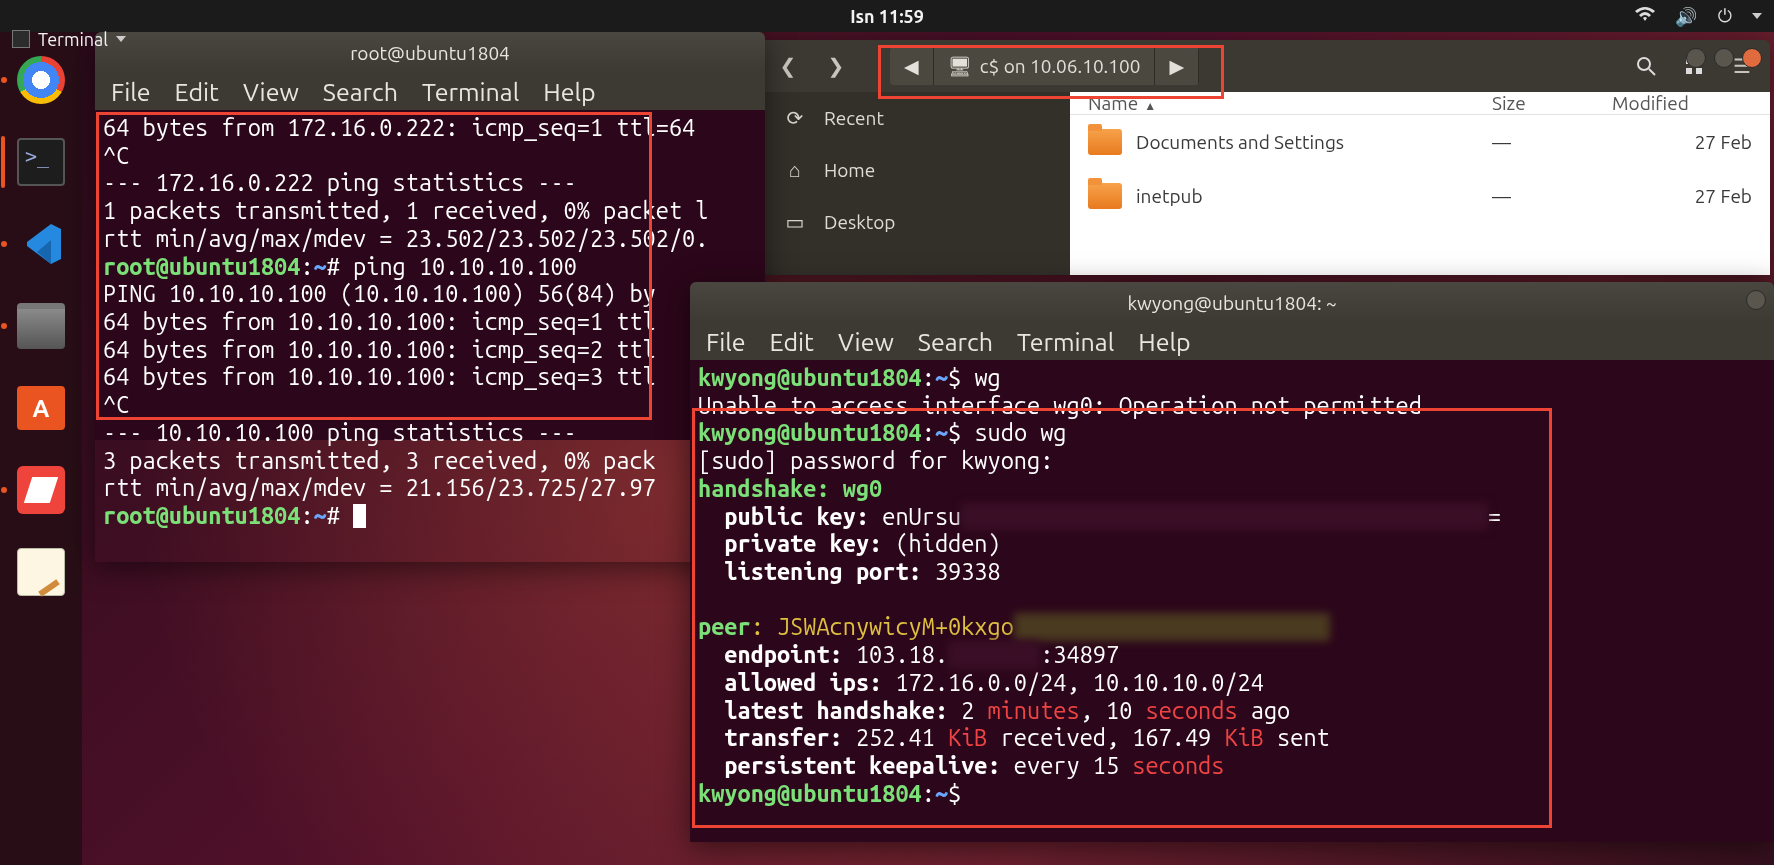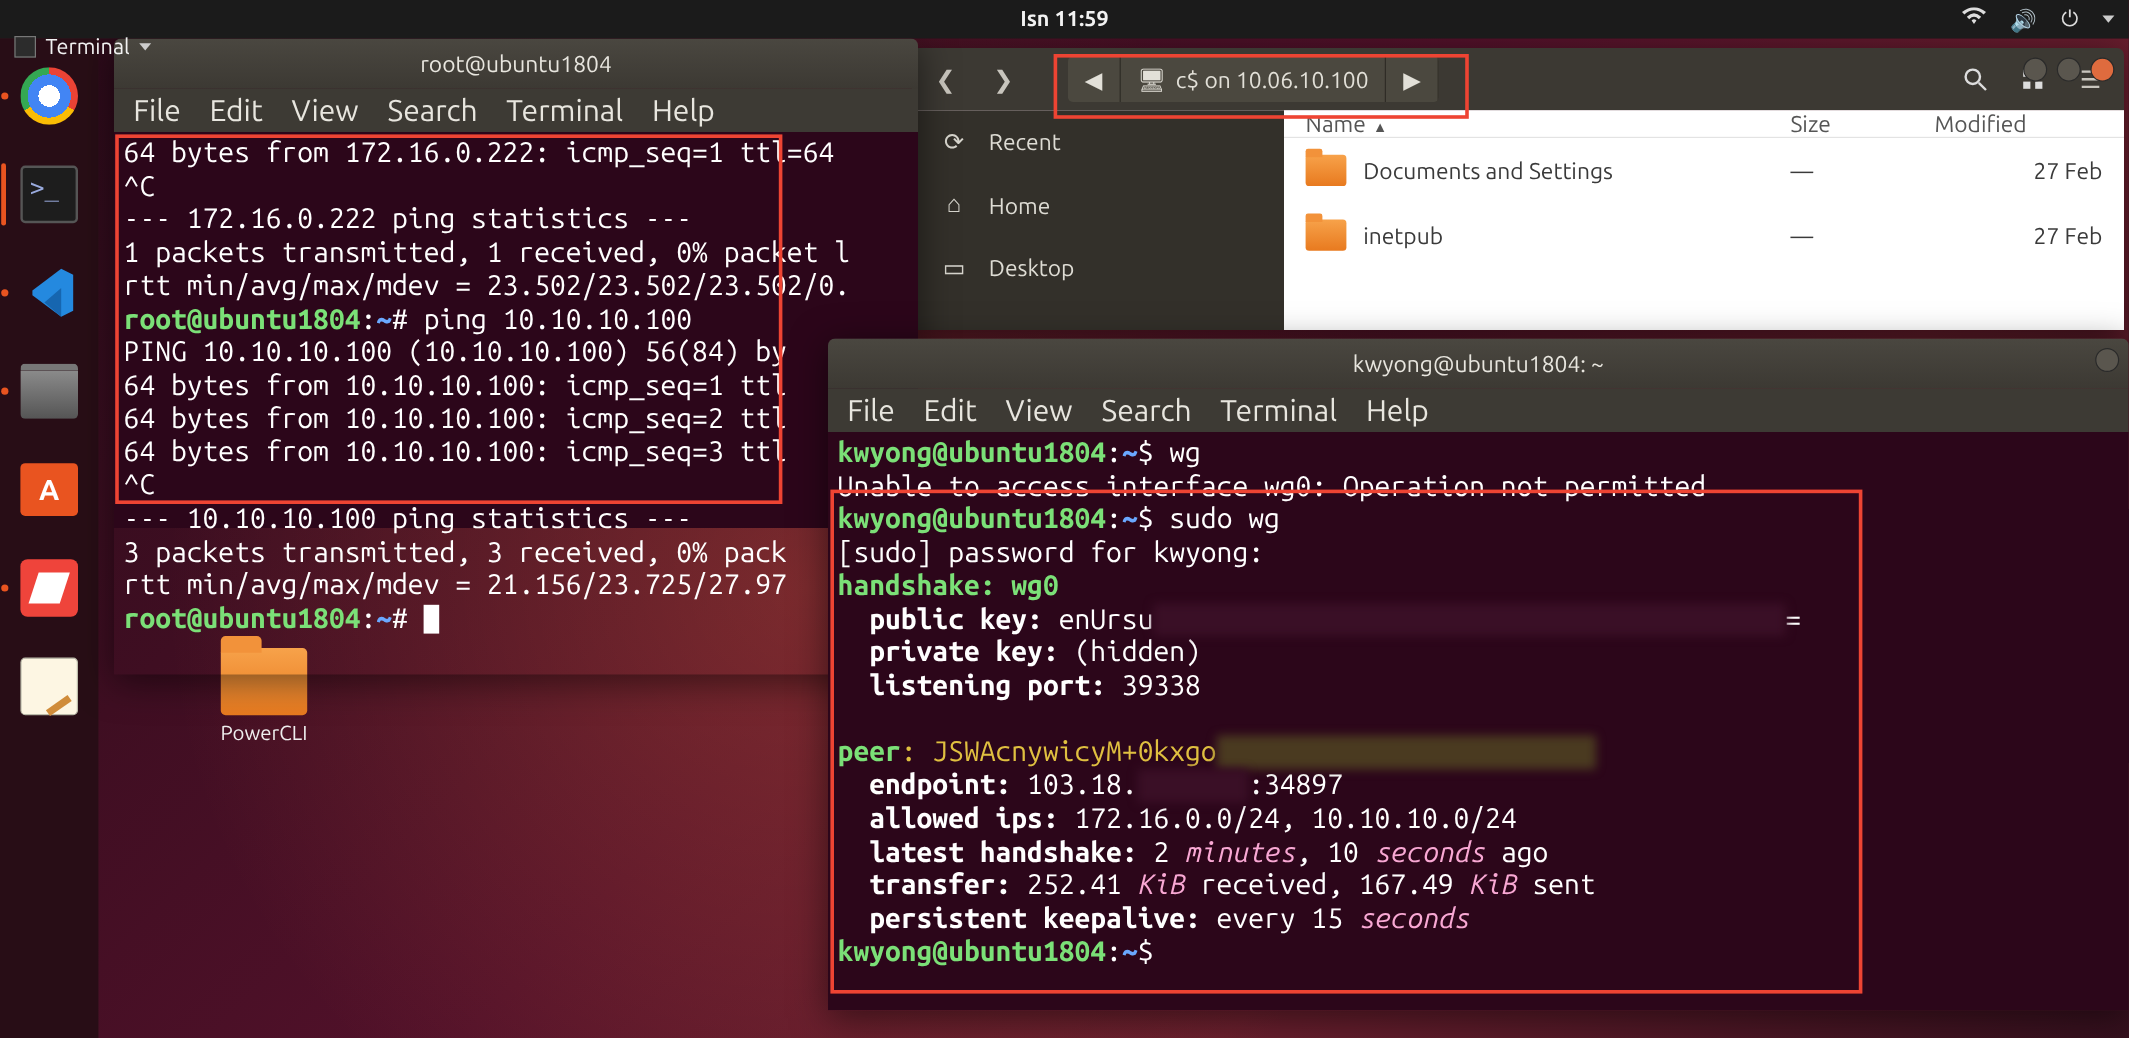"PowerCLI" div.icon-row { html: <div> <div></div> <div>PowerCLI</div> </div> -> none }
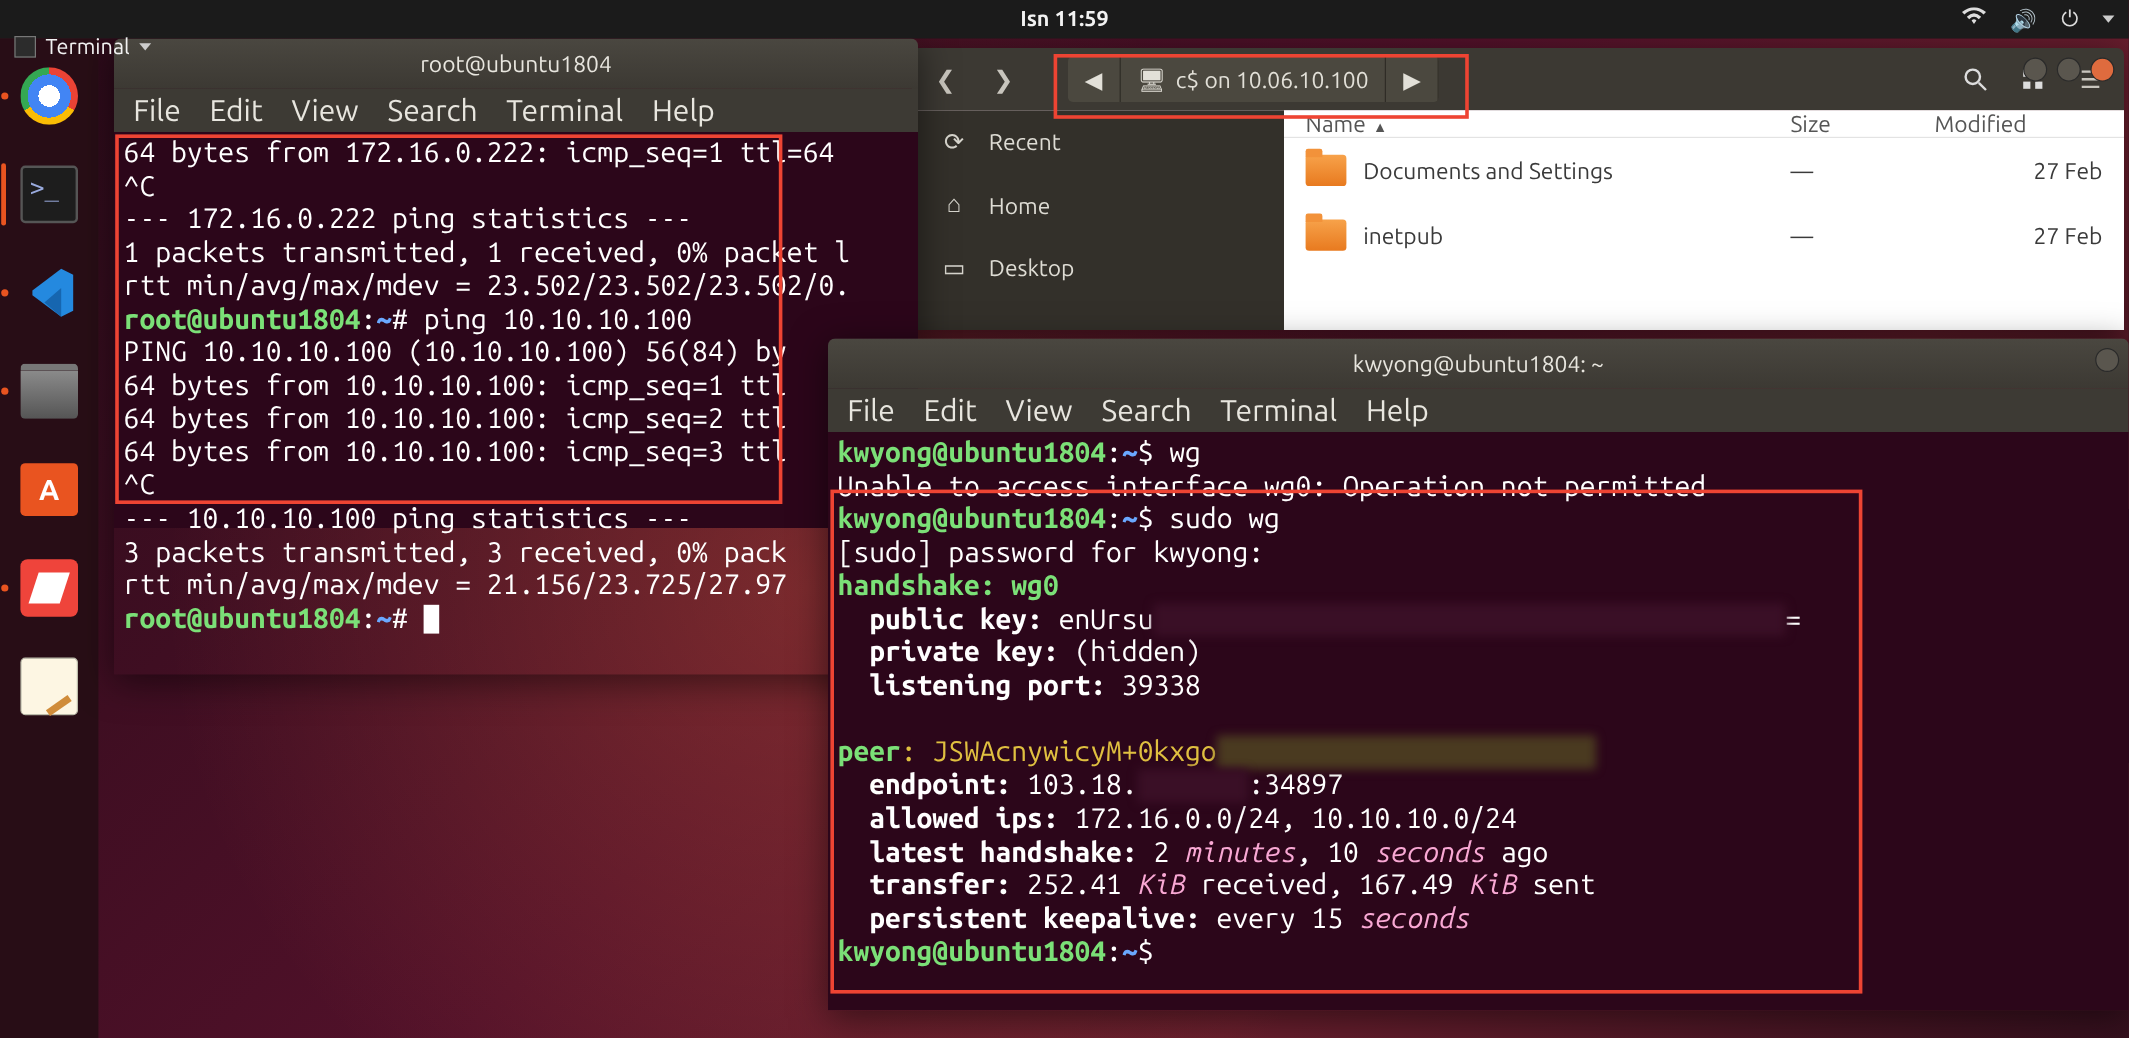"minutes" .wg-num { color: #f9a8d4 -> #ef4444; font-style: italic -> none }
